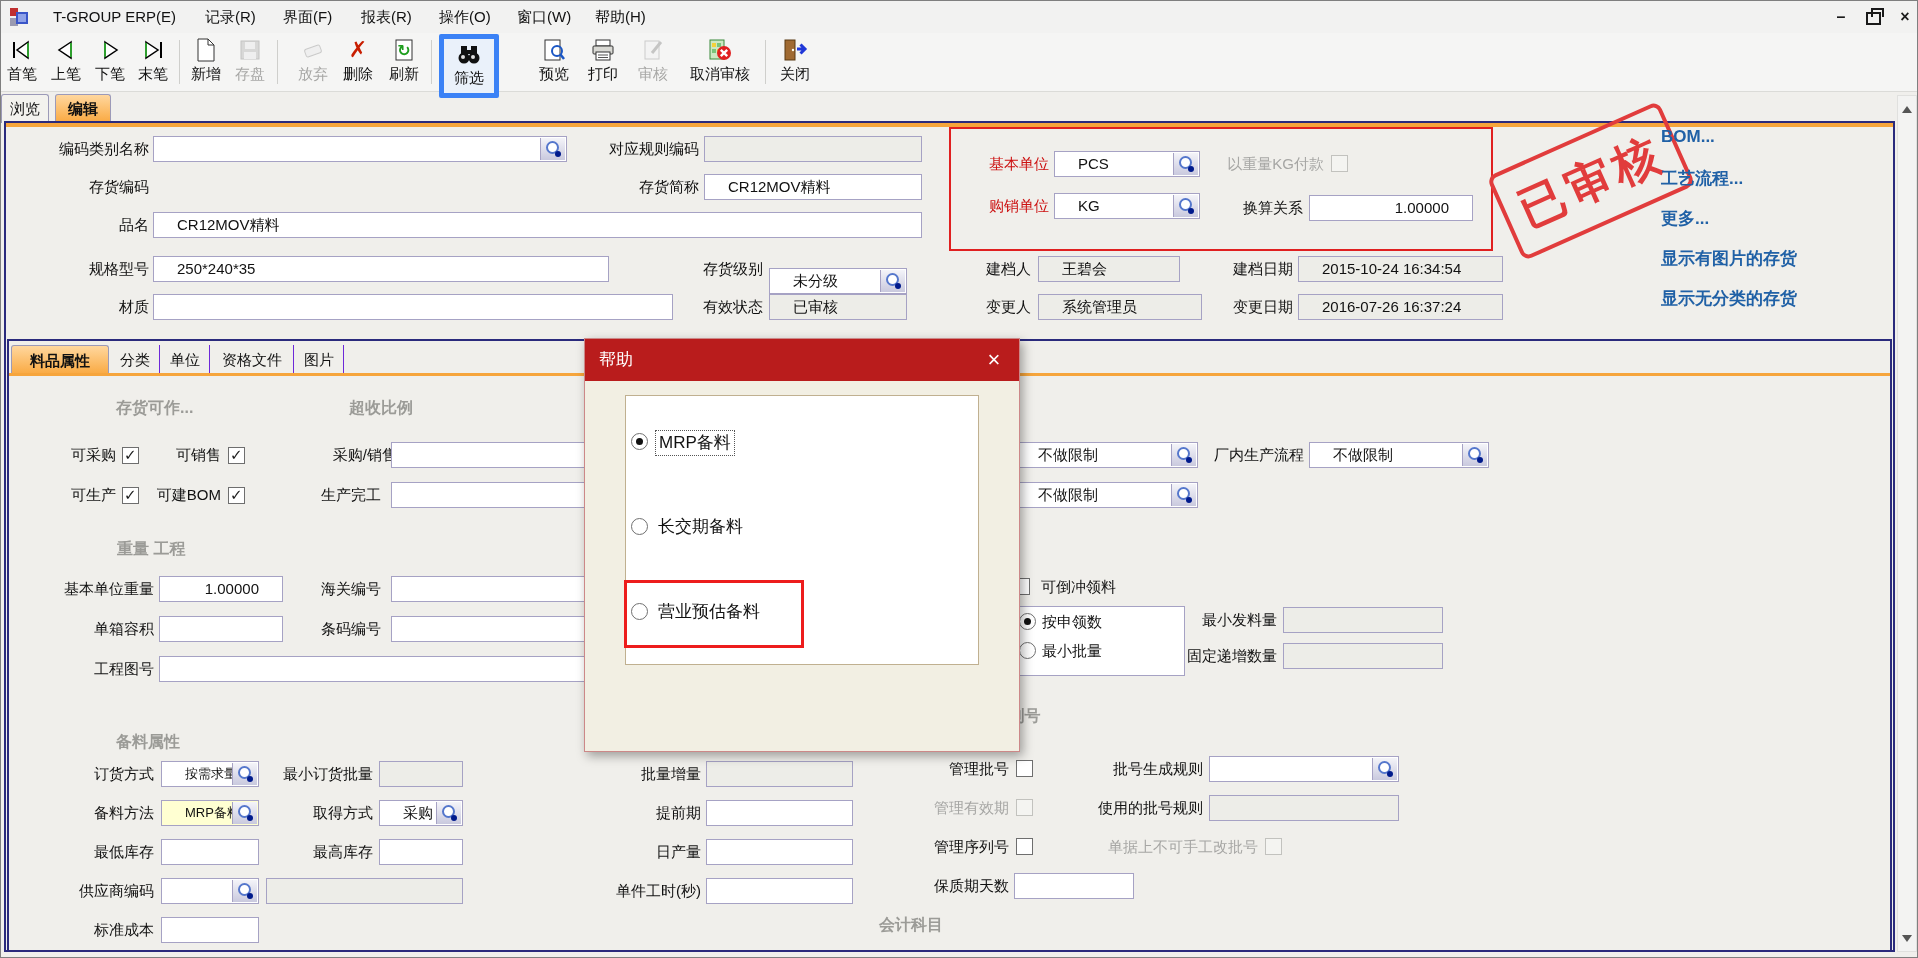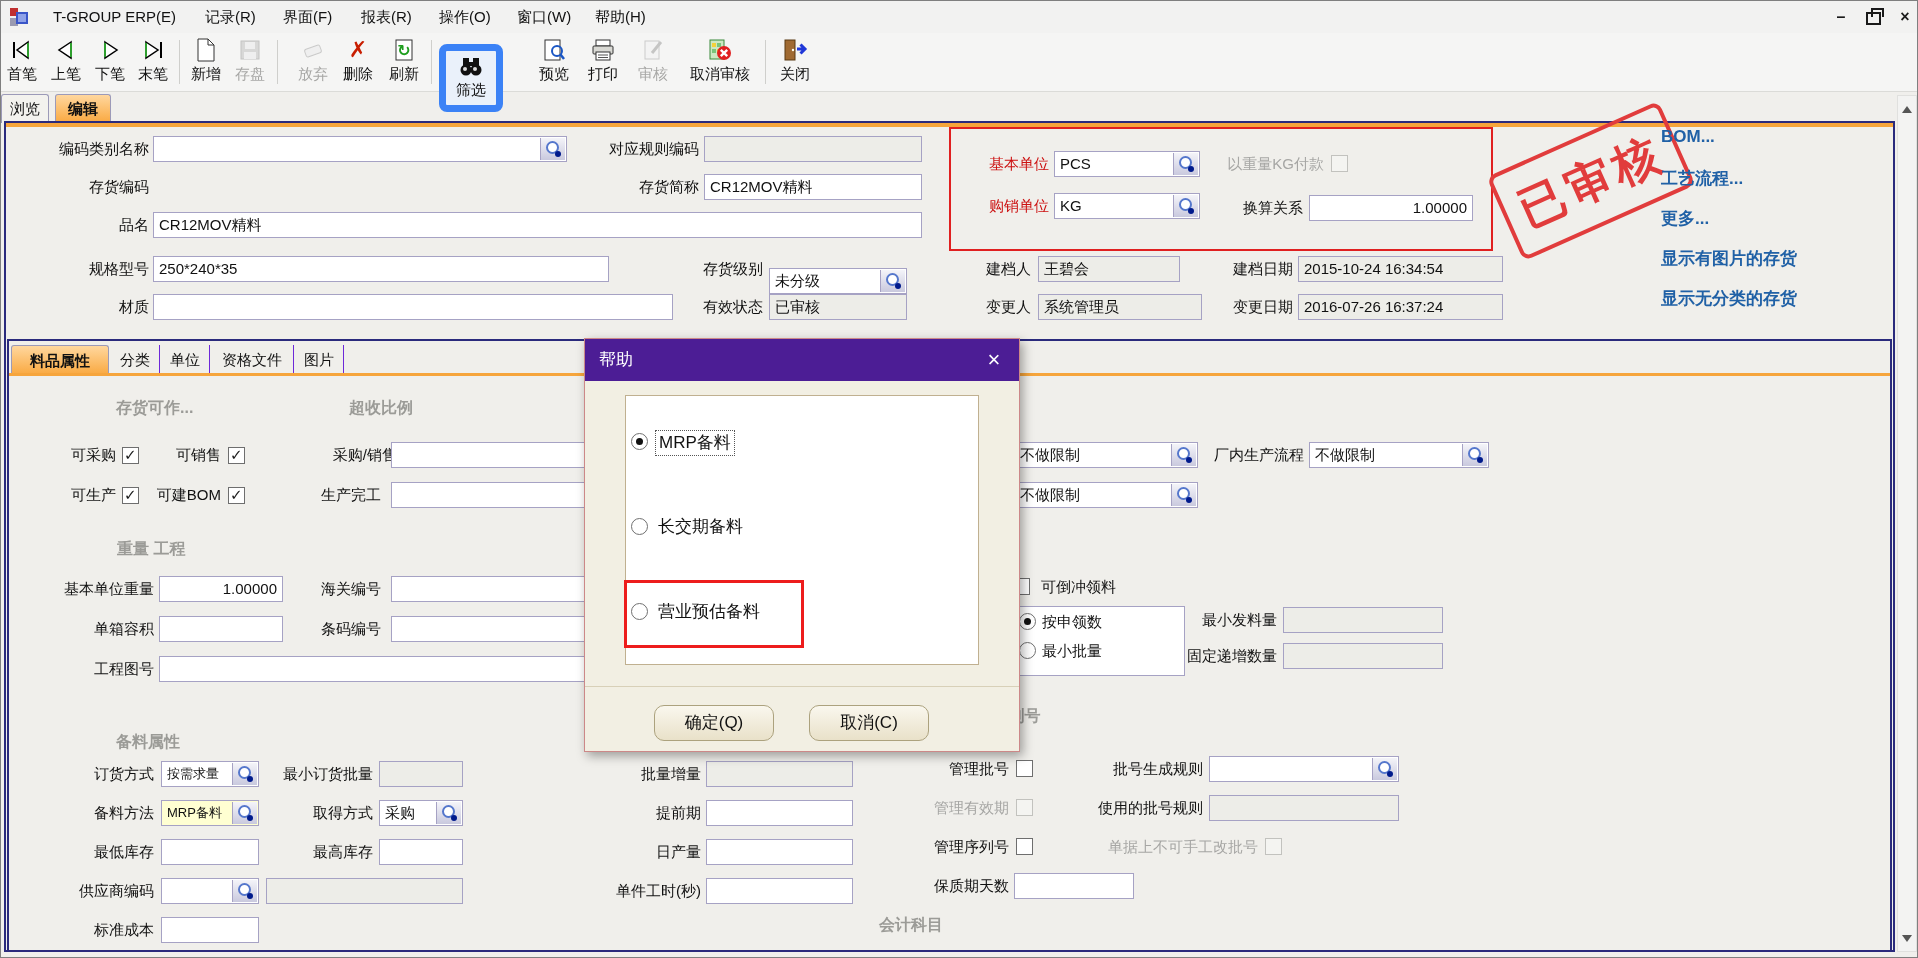"筛选" .tbtn.active { border: 7px solid #3b82f6 -> 5px solid #3b82f6; border-radius: 8px -> 2px; top: 11px -> 1px }
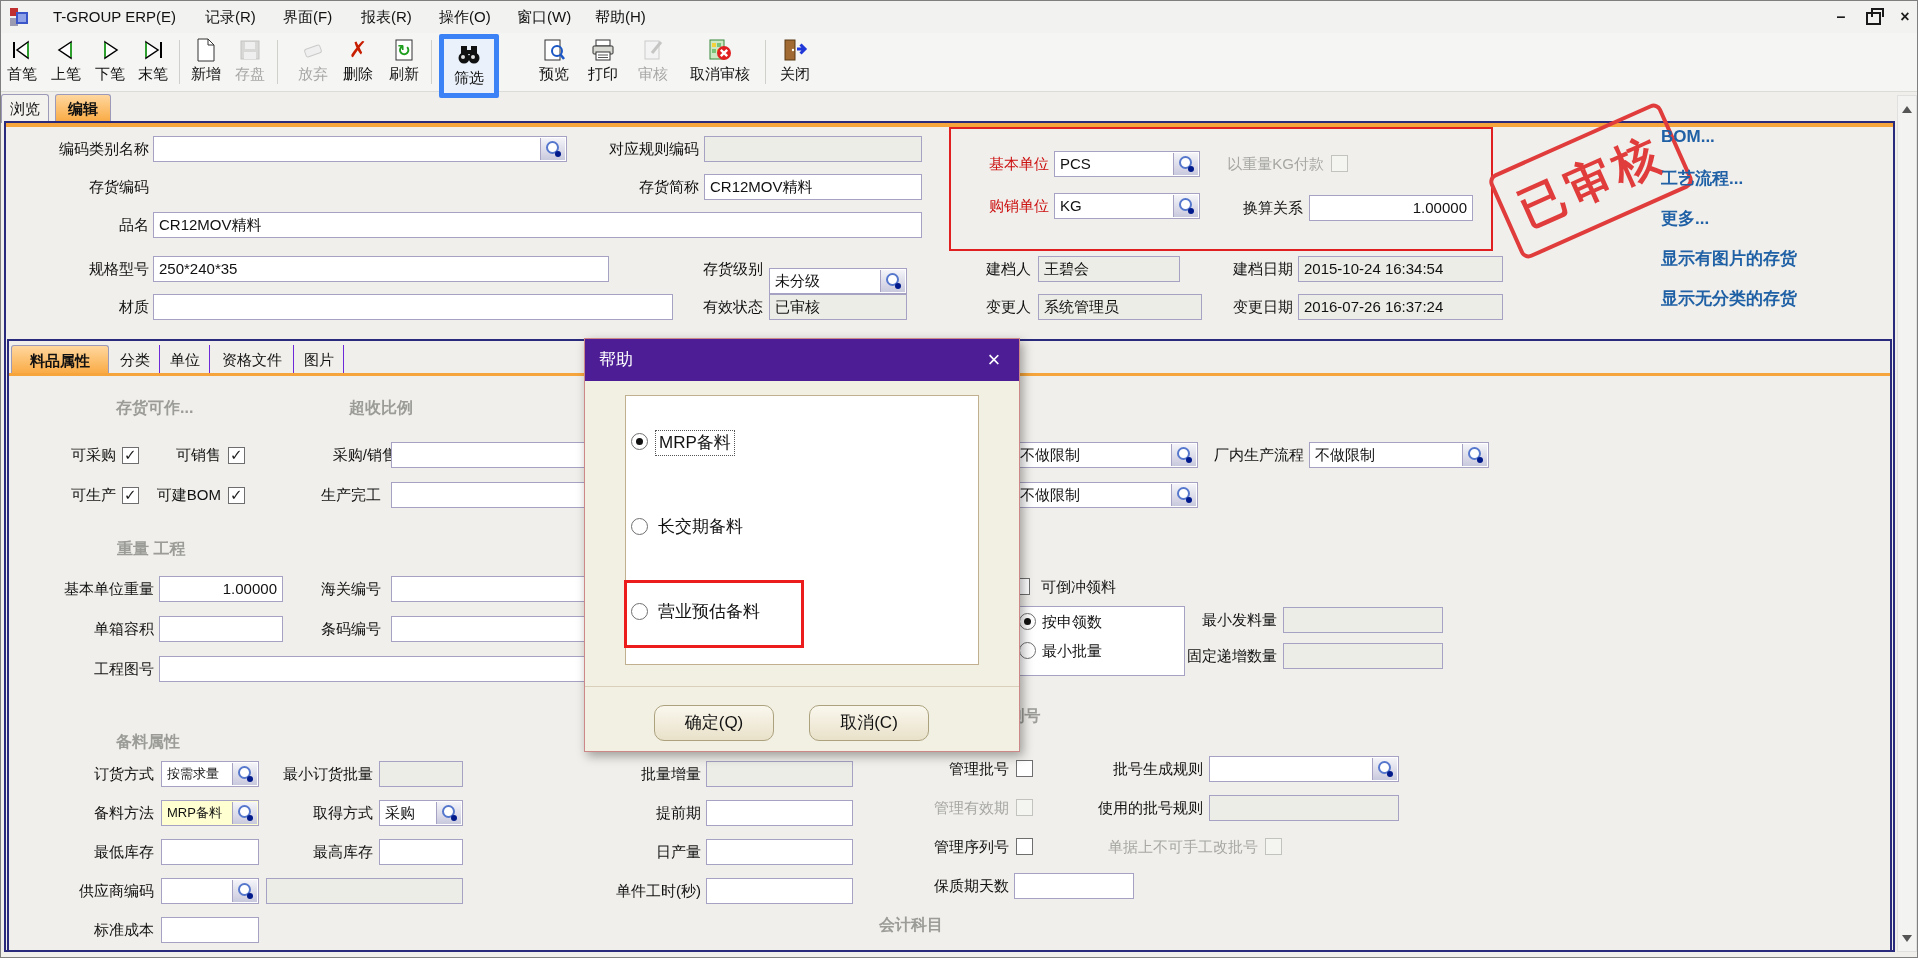"PCS" .fld .v { padding: 0 5px -> 0 23px }
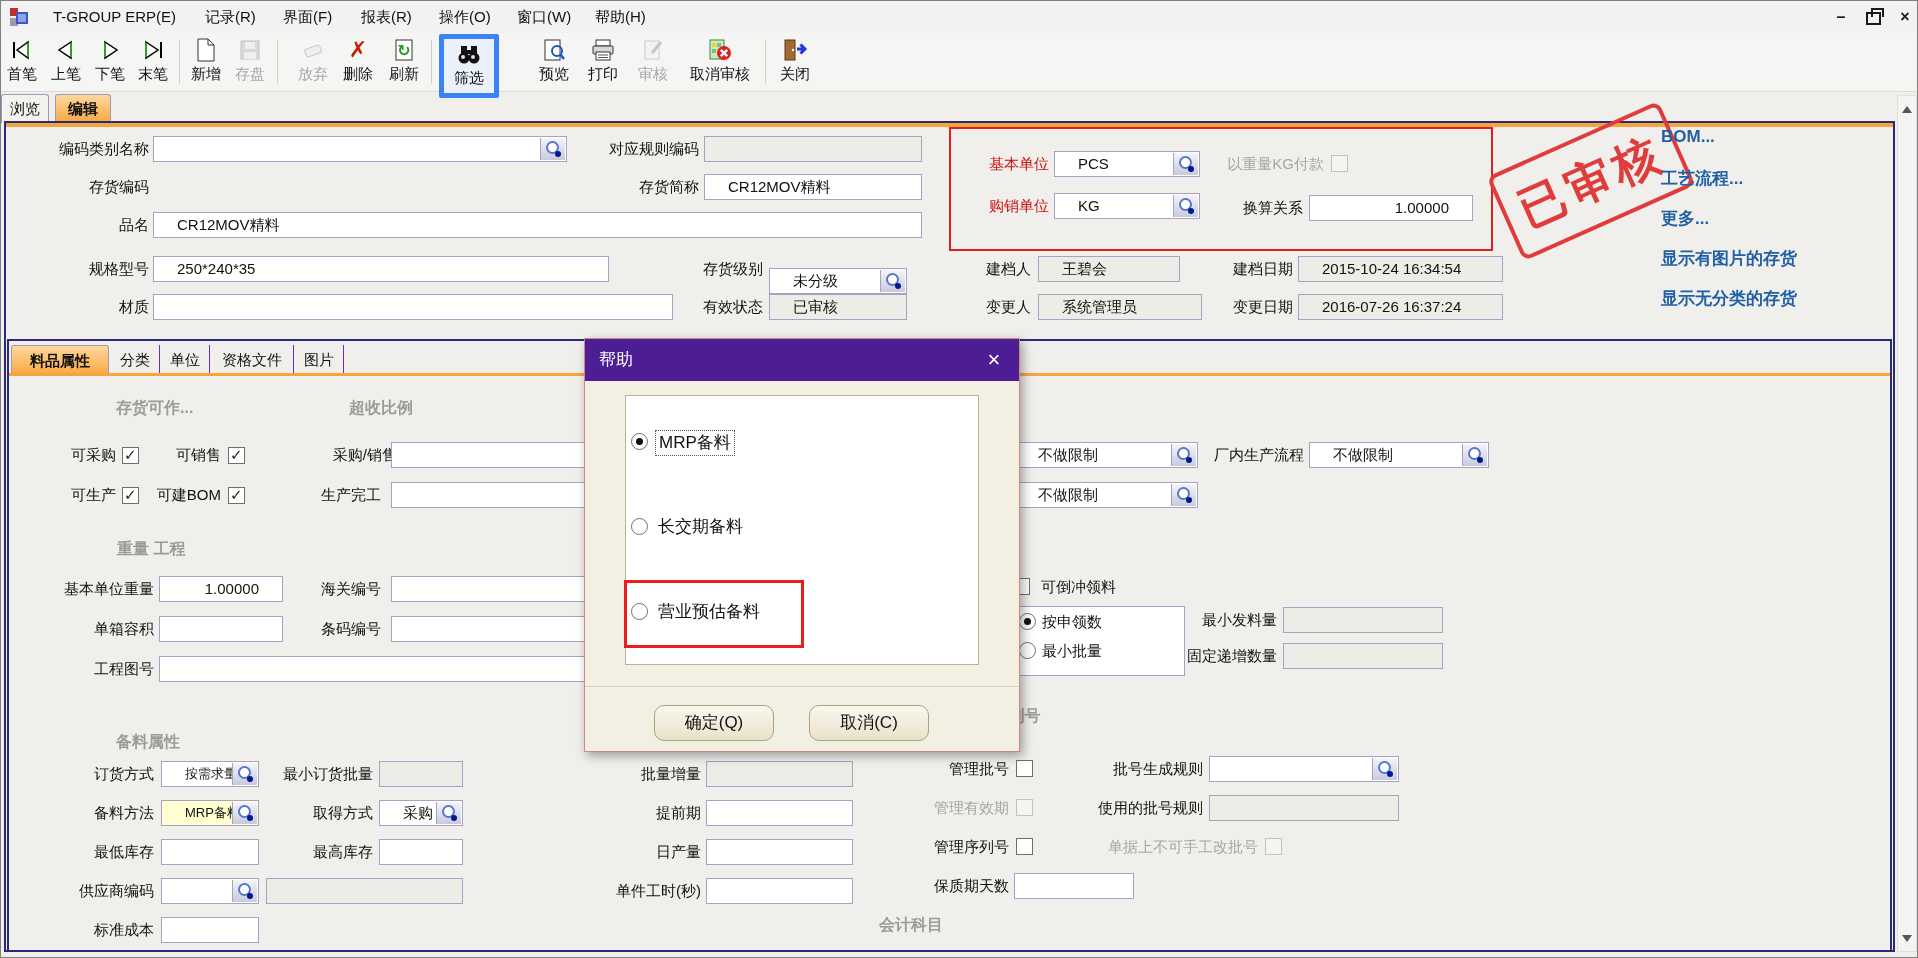"帮助" .dtitle { background: #4c1d95 -> #b91c1c }
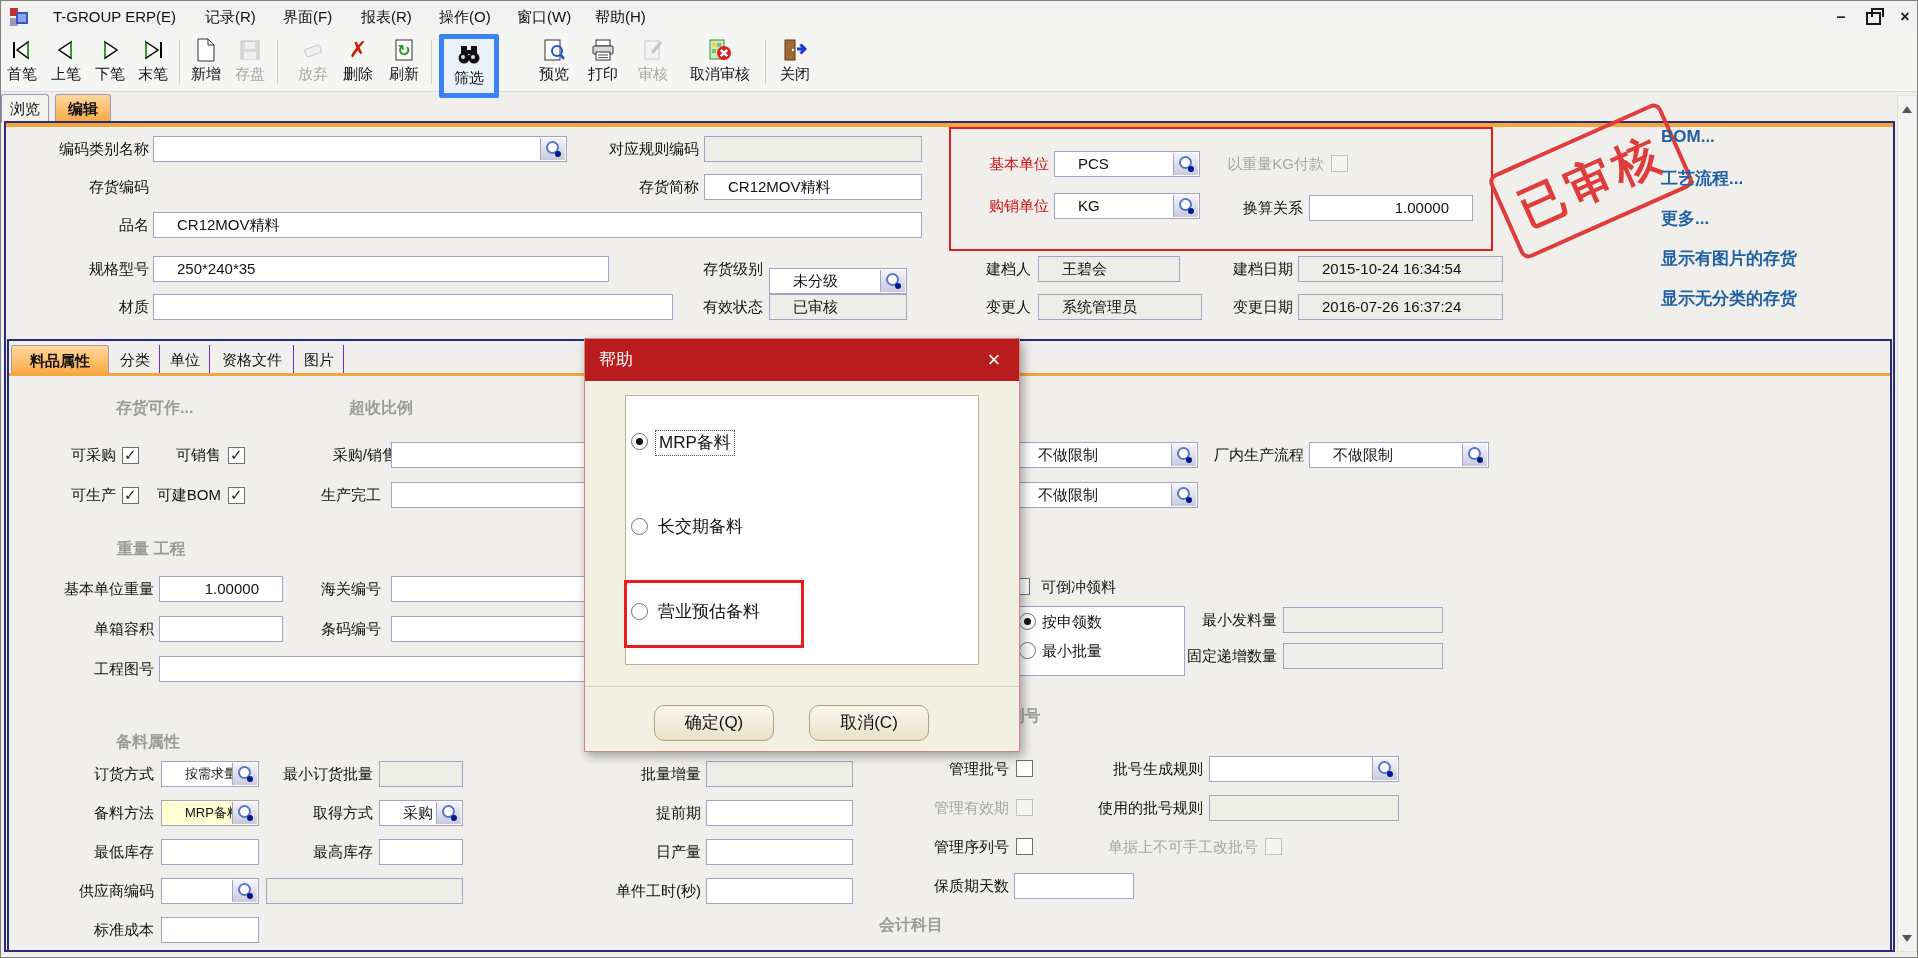"确定(Q)" div.dfoot { html: <div> <div>确定(Q)</div> <div>取消(C)</div> </div> -> none }
